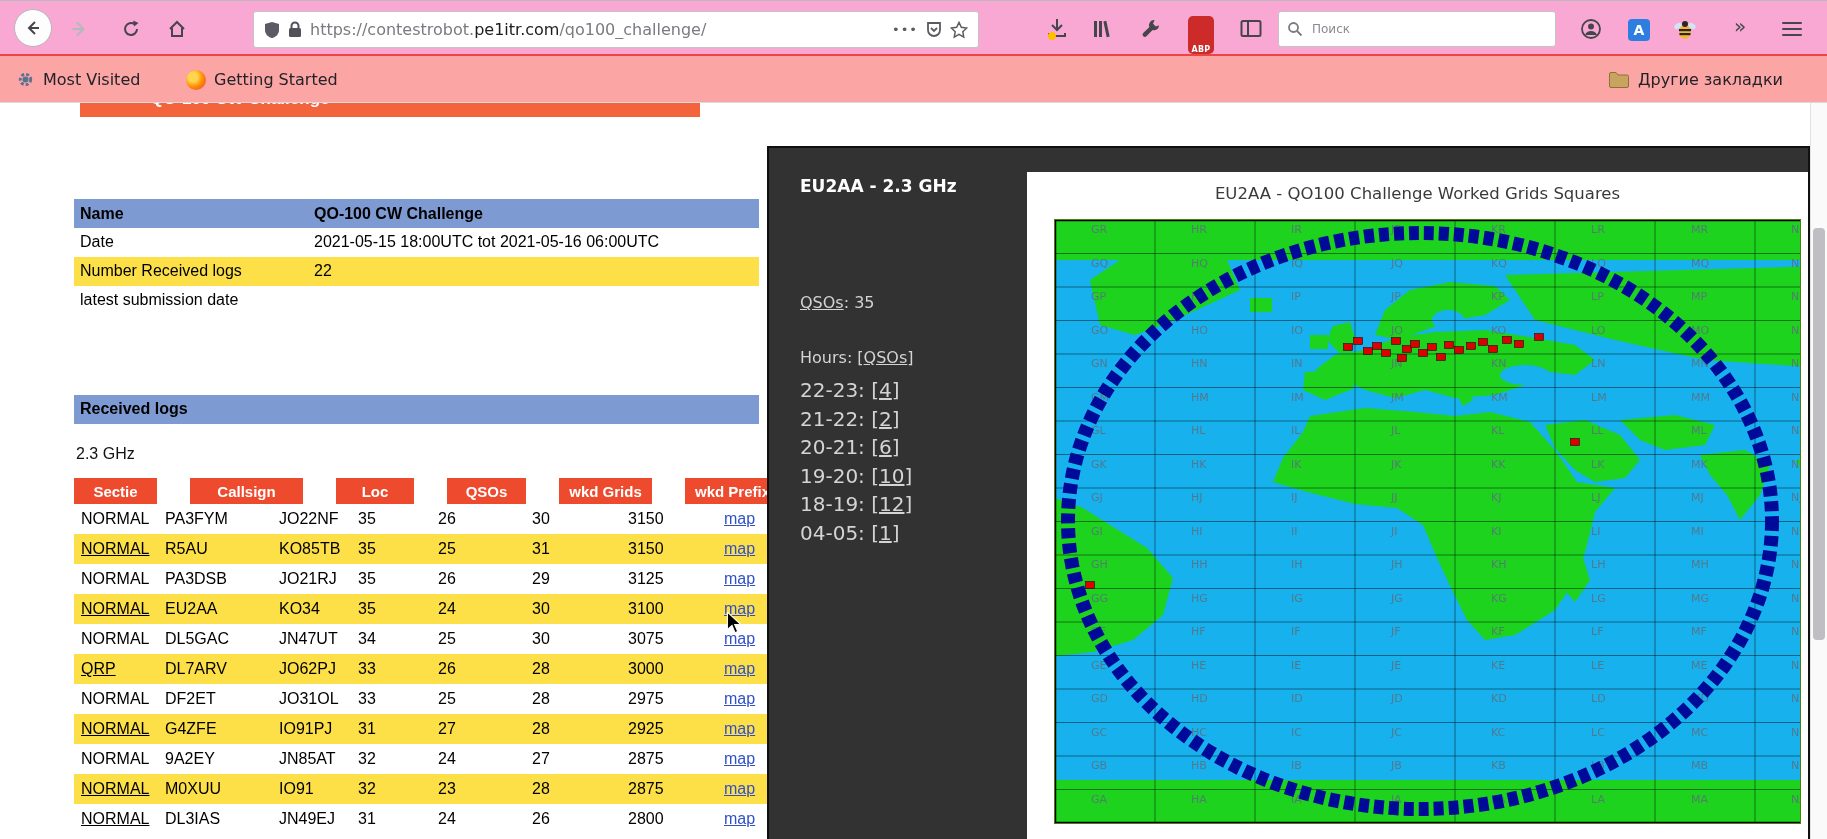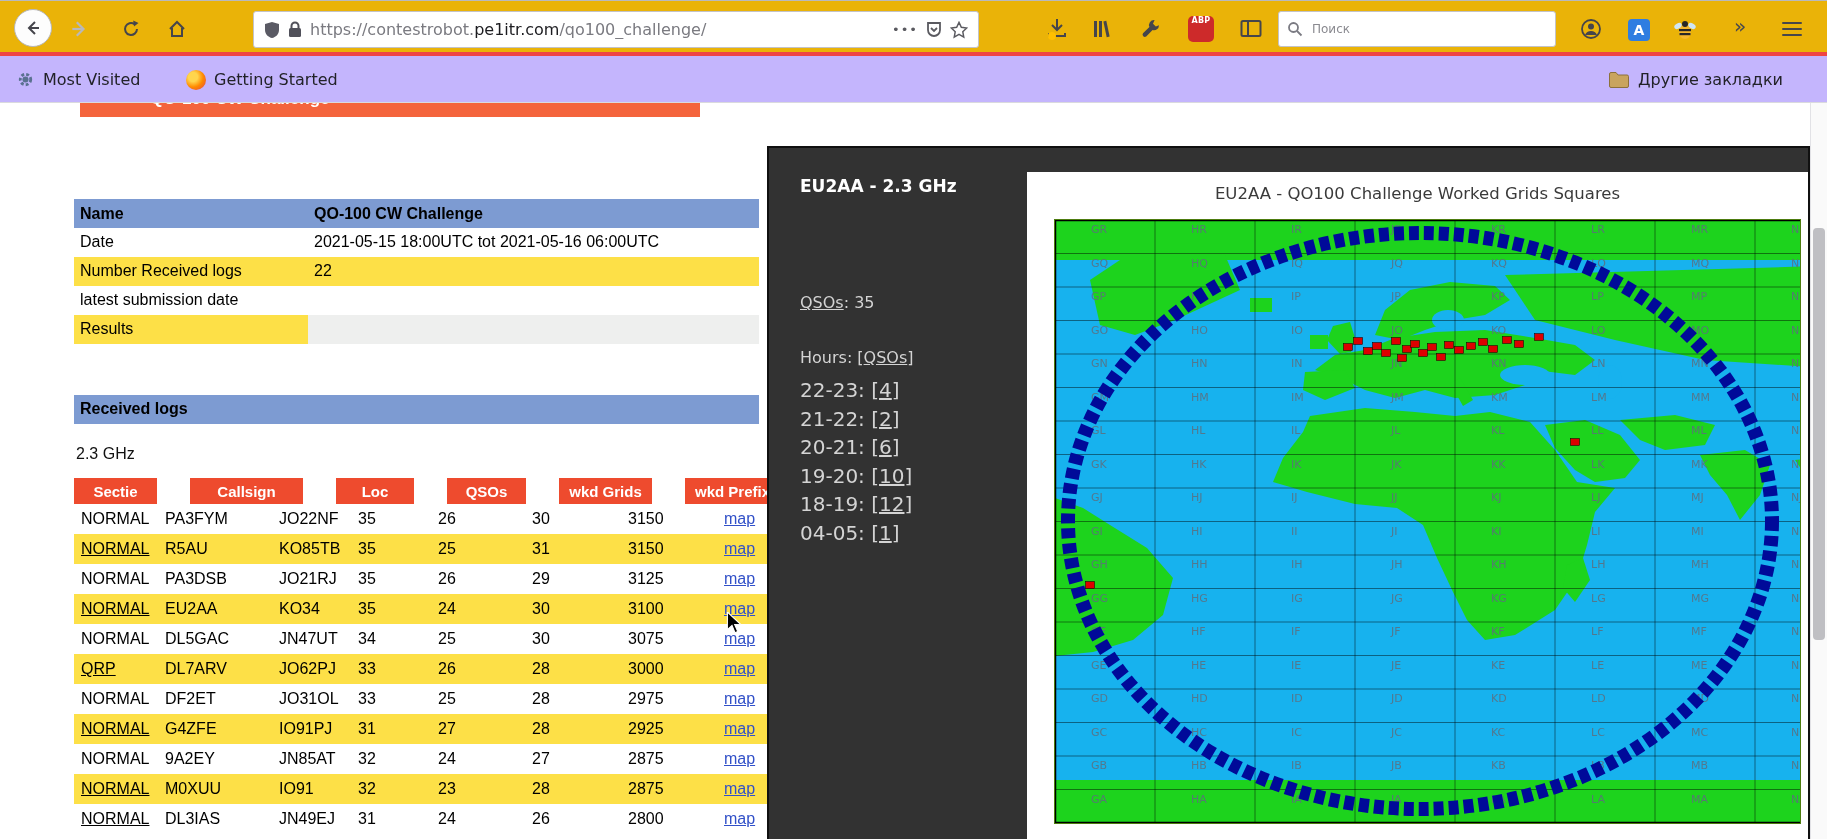"https://contestrobot.pe1itr.com/qo100_ch" .toolbar { background: #eab308 -> #f9a8d4; border-bottom: 4px solid #ef4444 -> 2px solid #ef4444 }
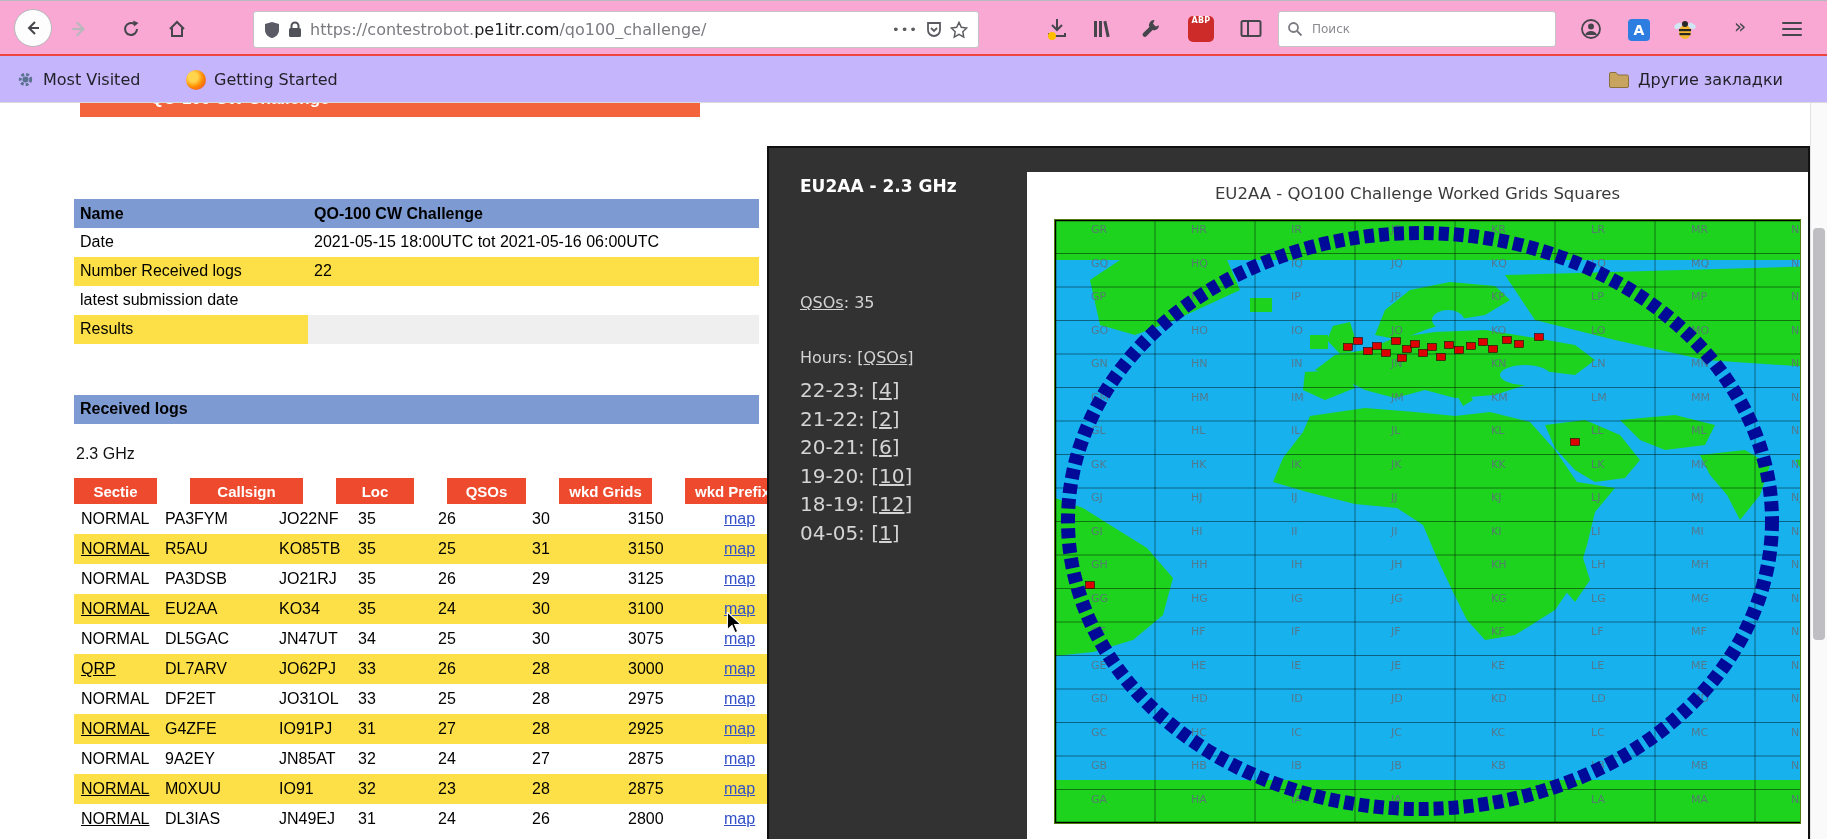"ABP" .abp-badge { align-items: flex-start -> flex-end; height: 26px -> 38px }
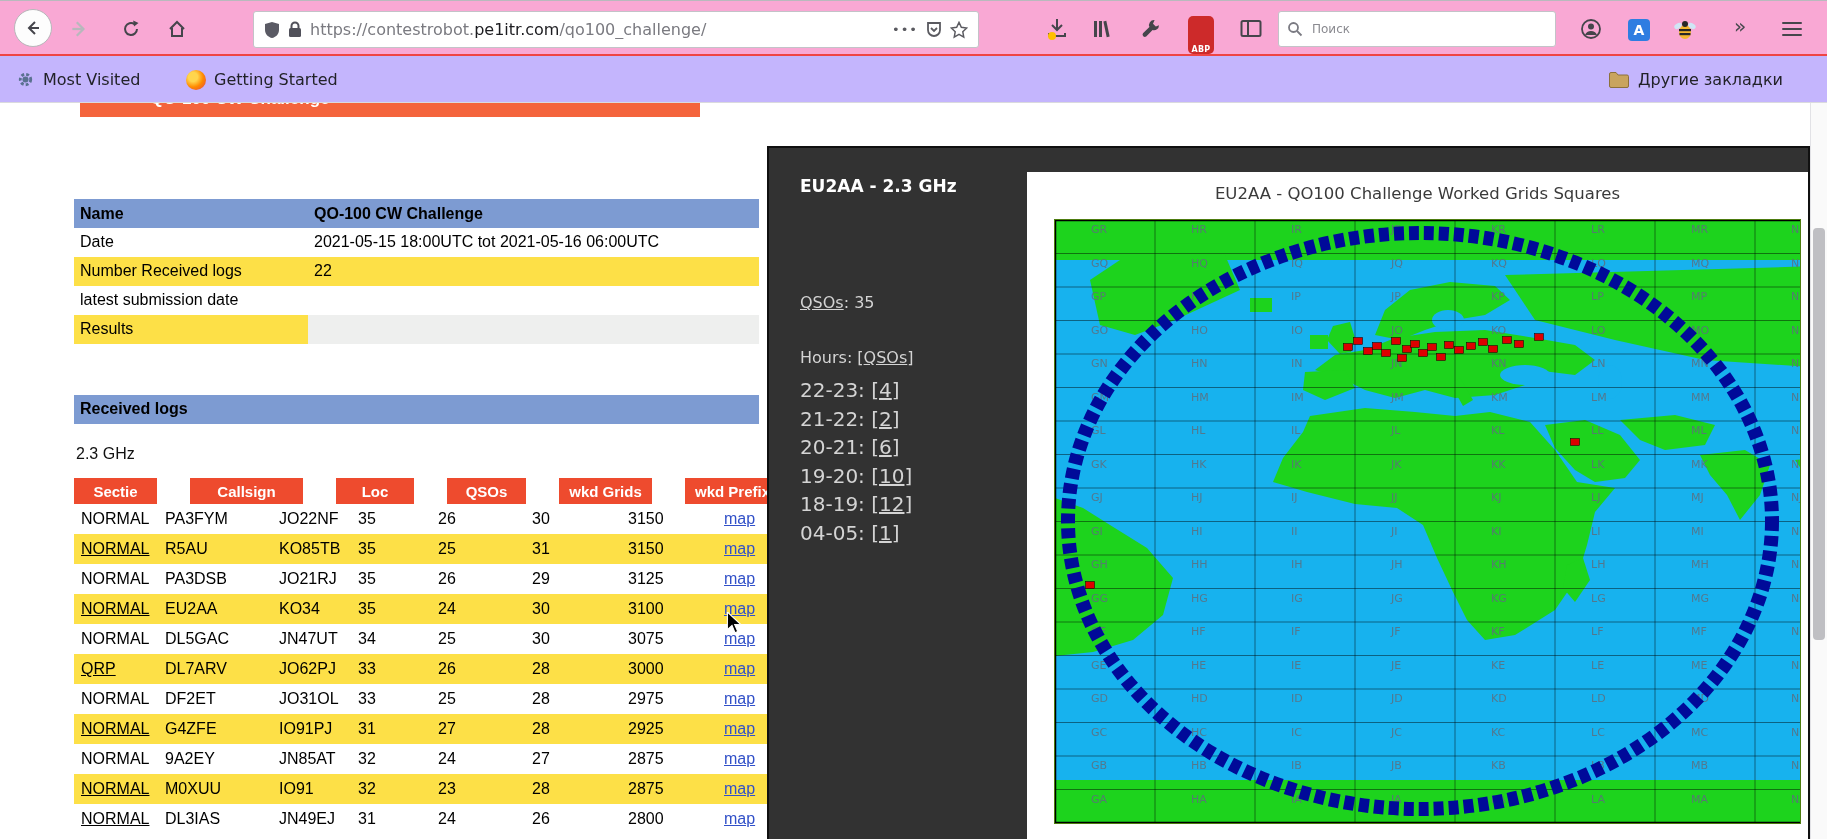"Most Visited" .bmbar { background: #c4b5fd -> #fca5a5 }
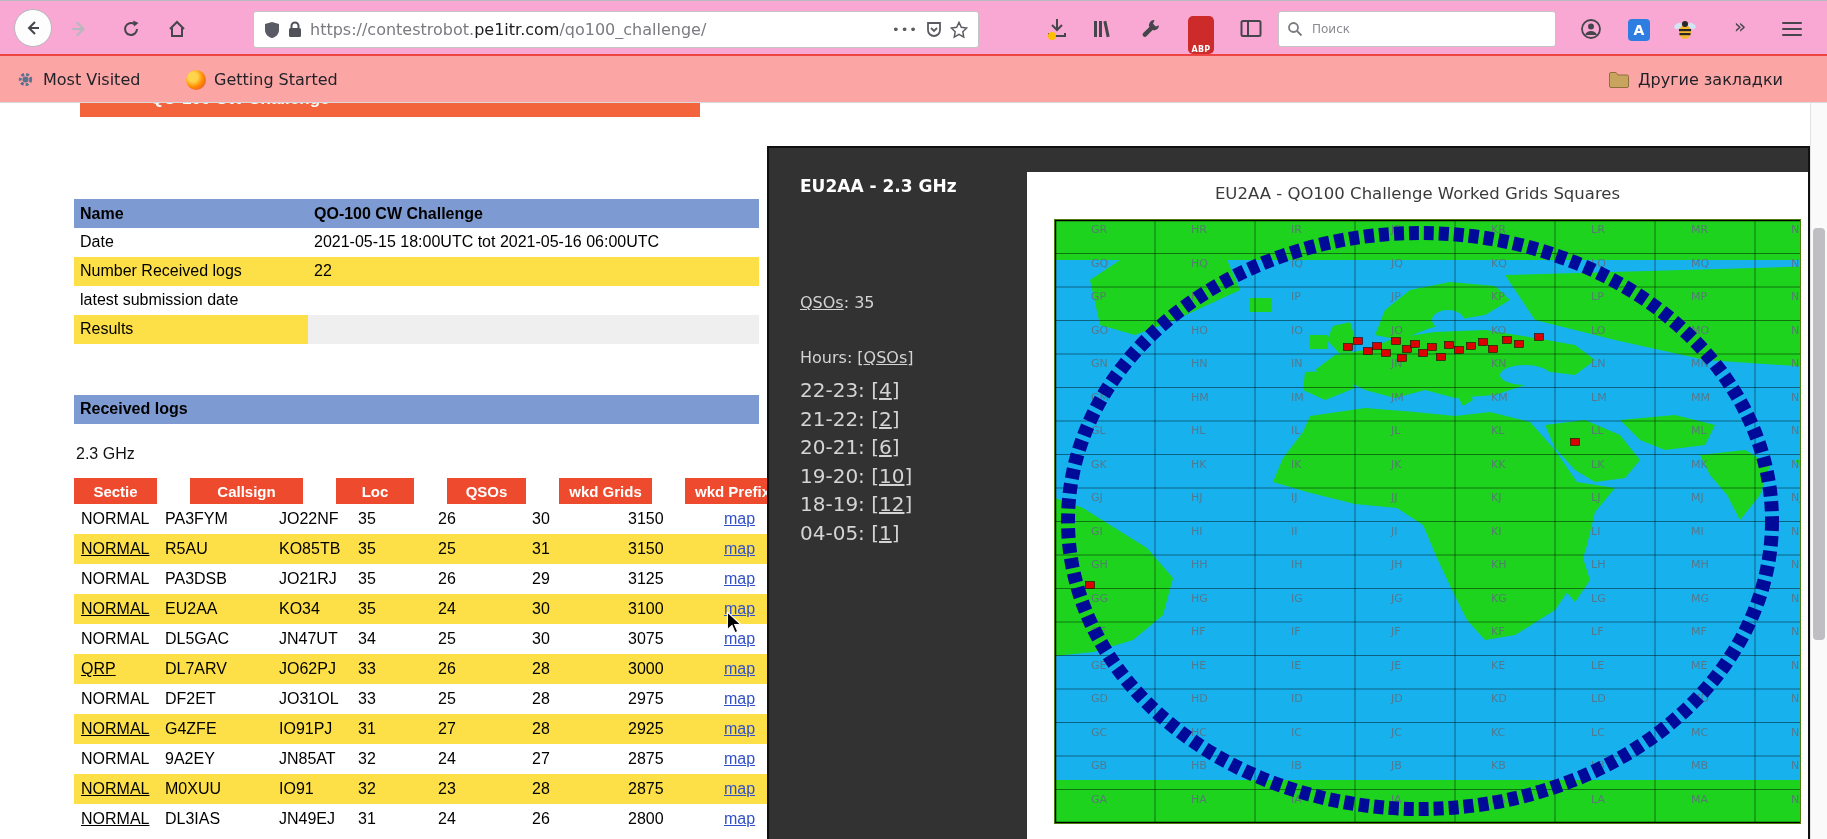"Results" div.info-row { html: <div> <div>Results</div> <div></div> </div> -> none }
